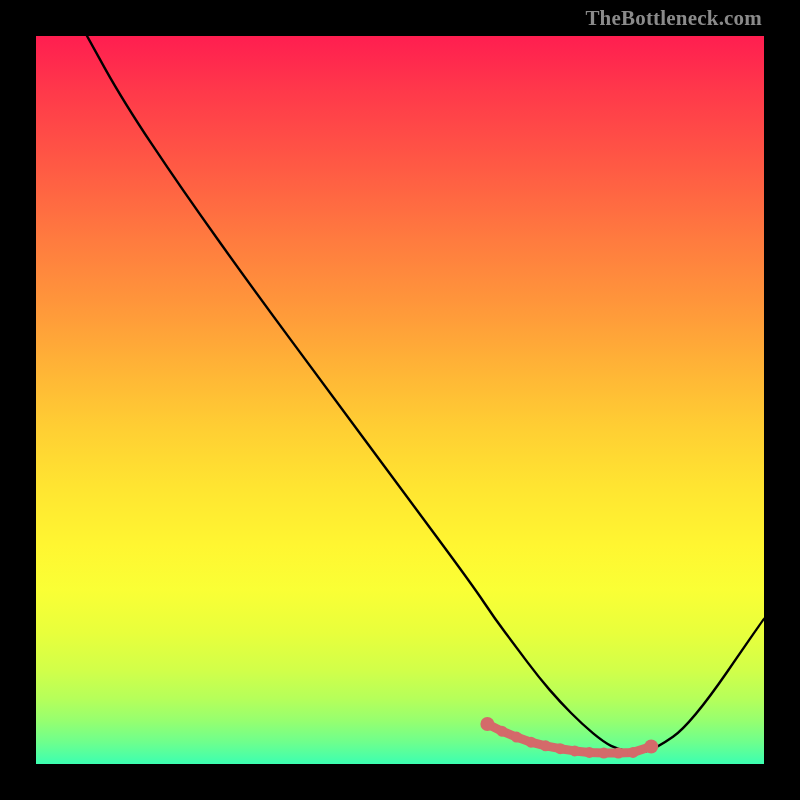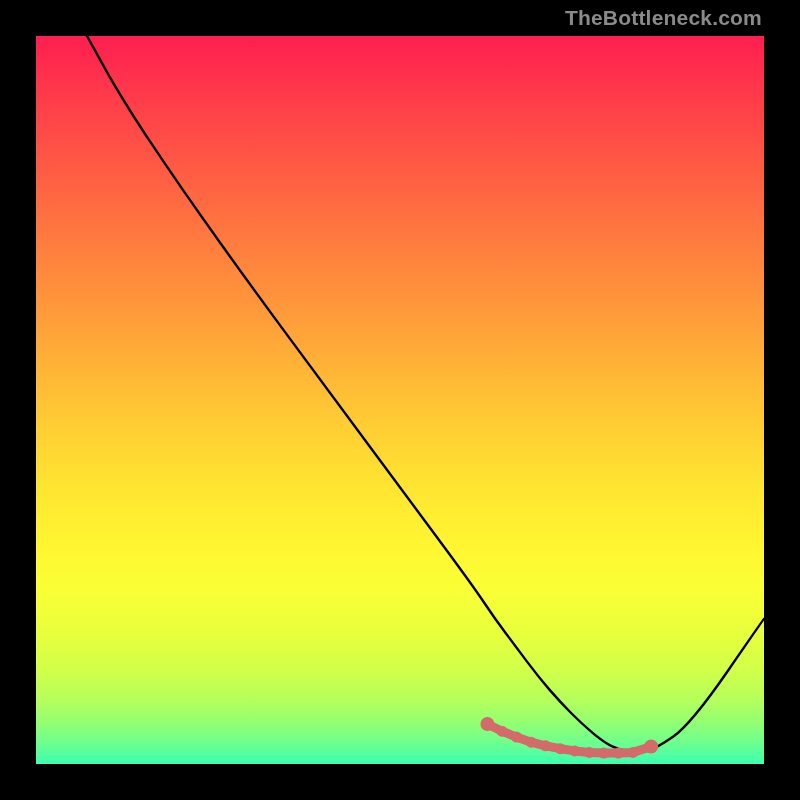"TheBottleneck.com" .watermark { font-family: Liberation Sans, sans-serif -> Liberation Serif, serif }
